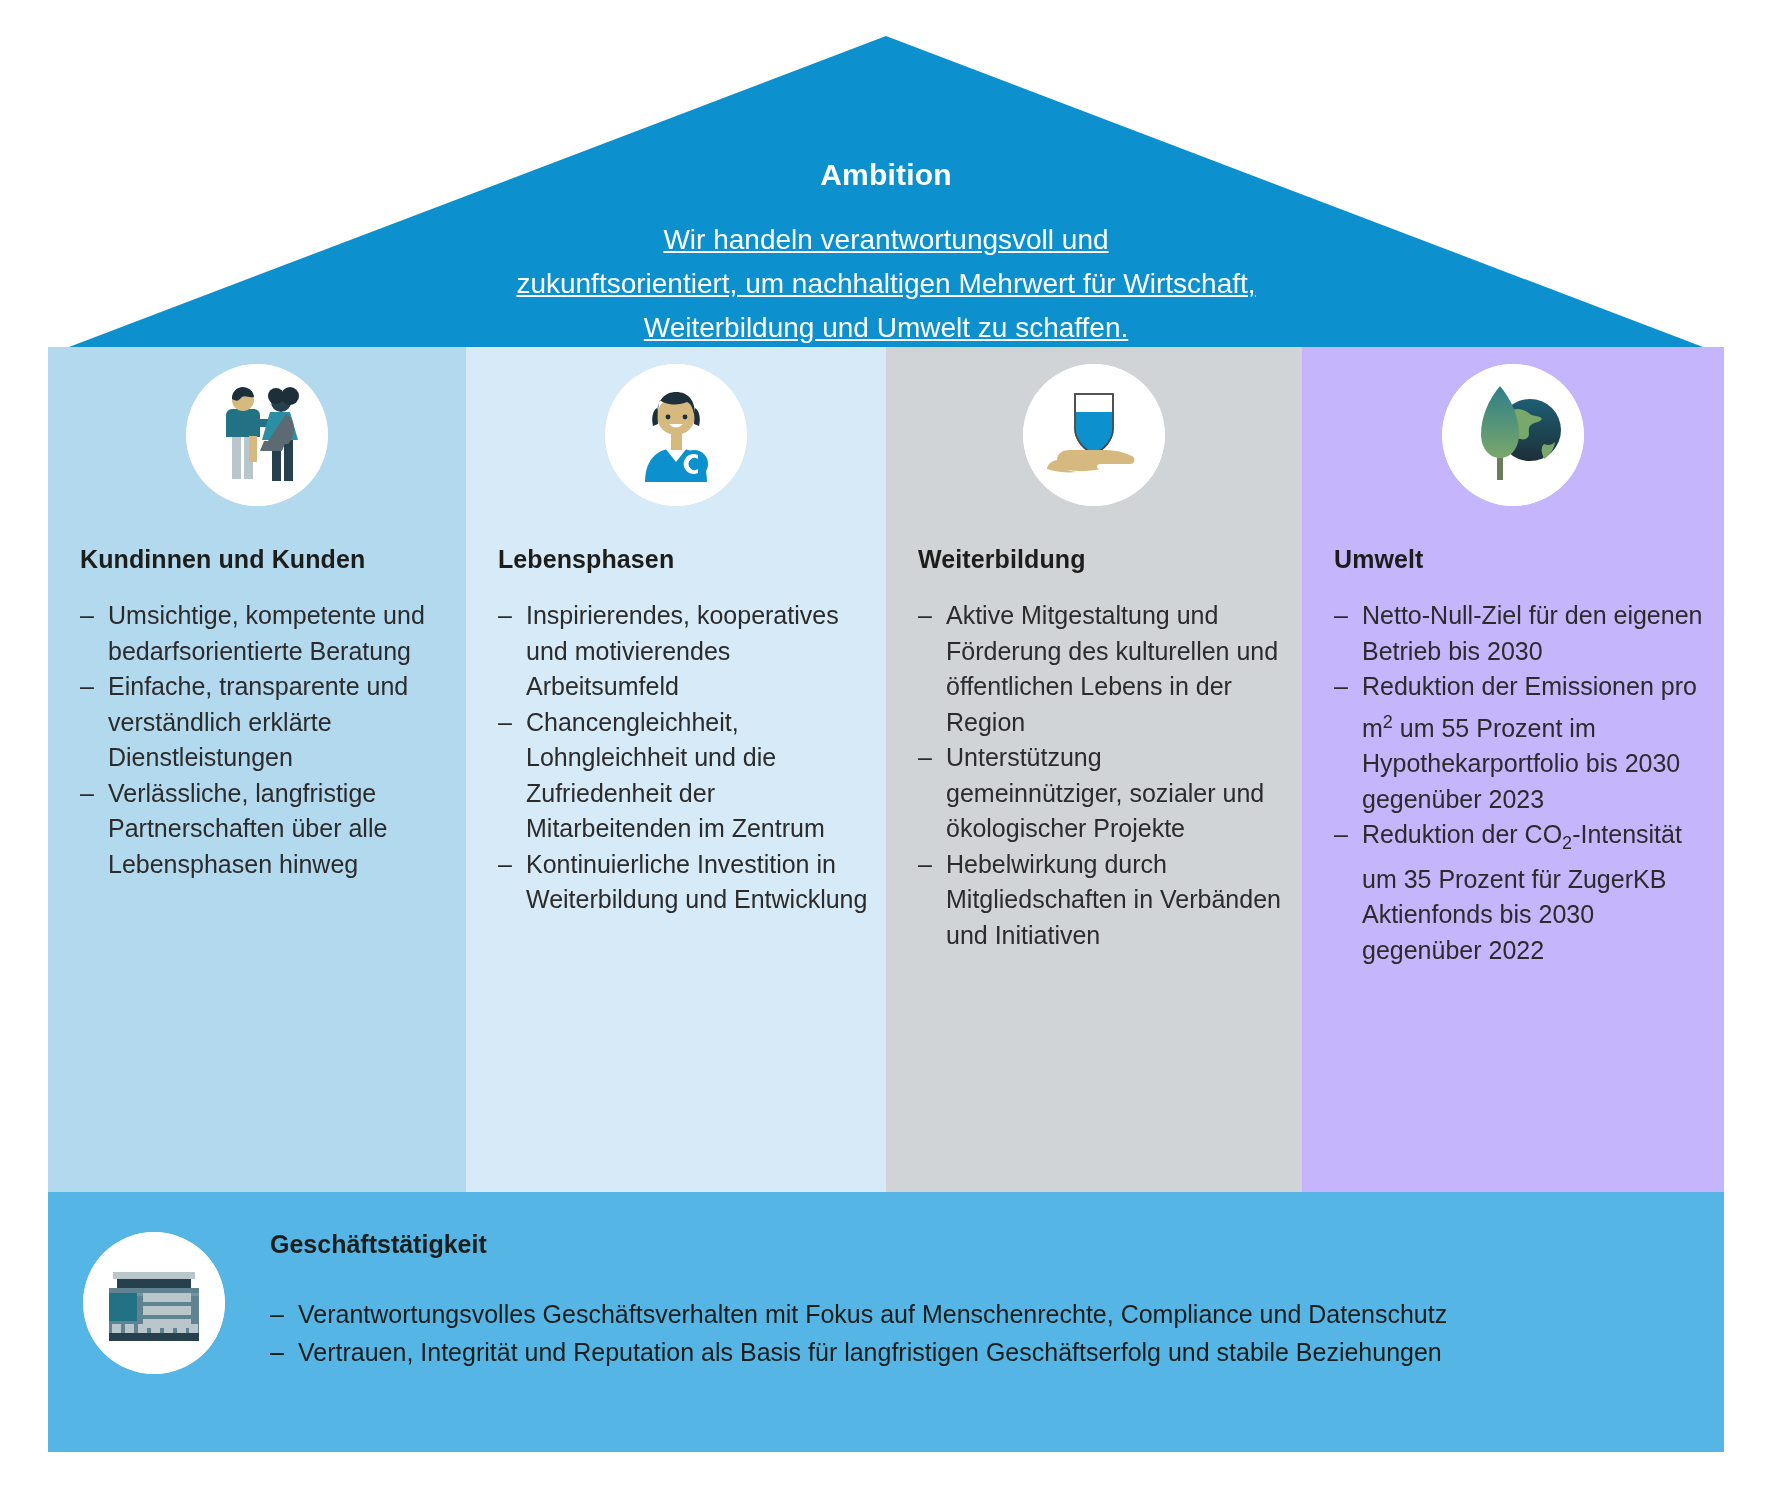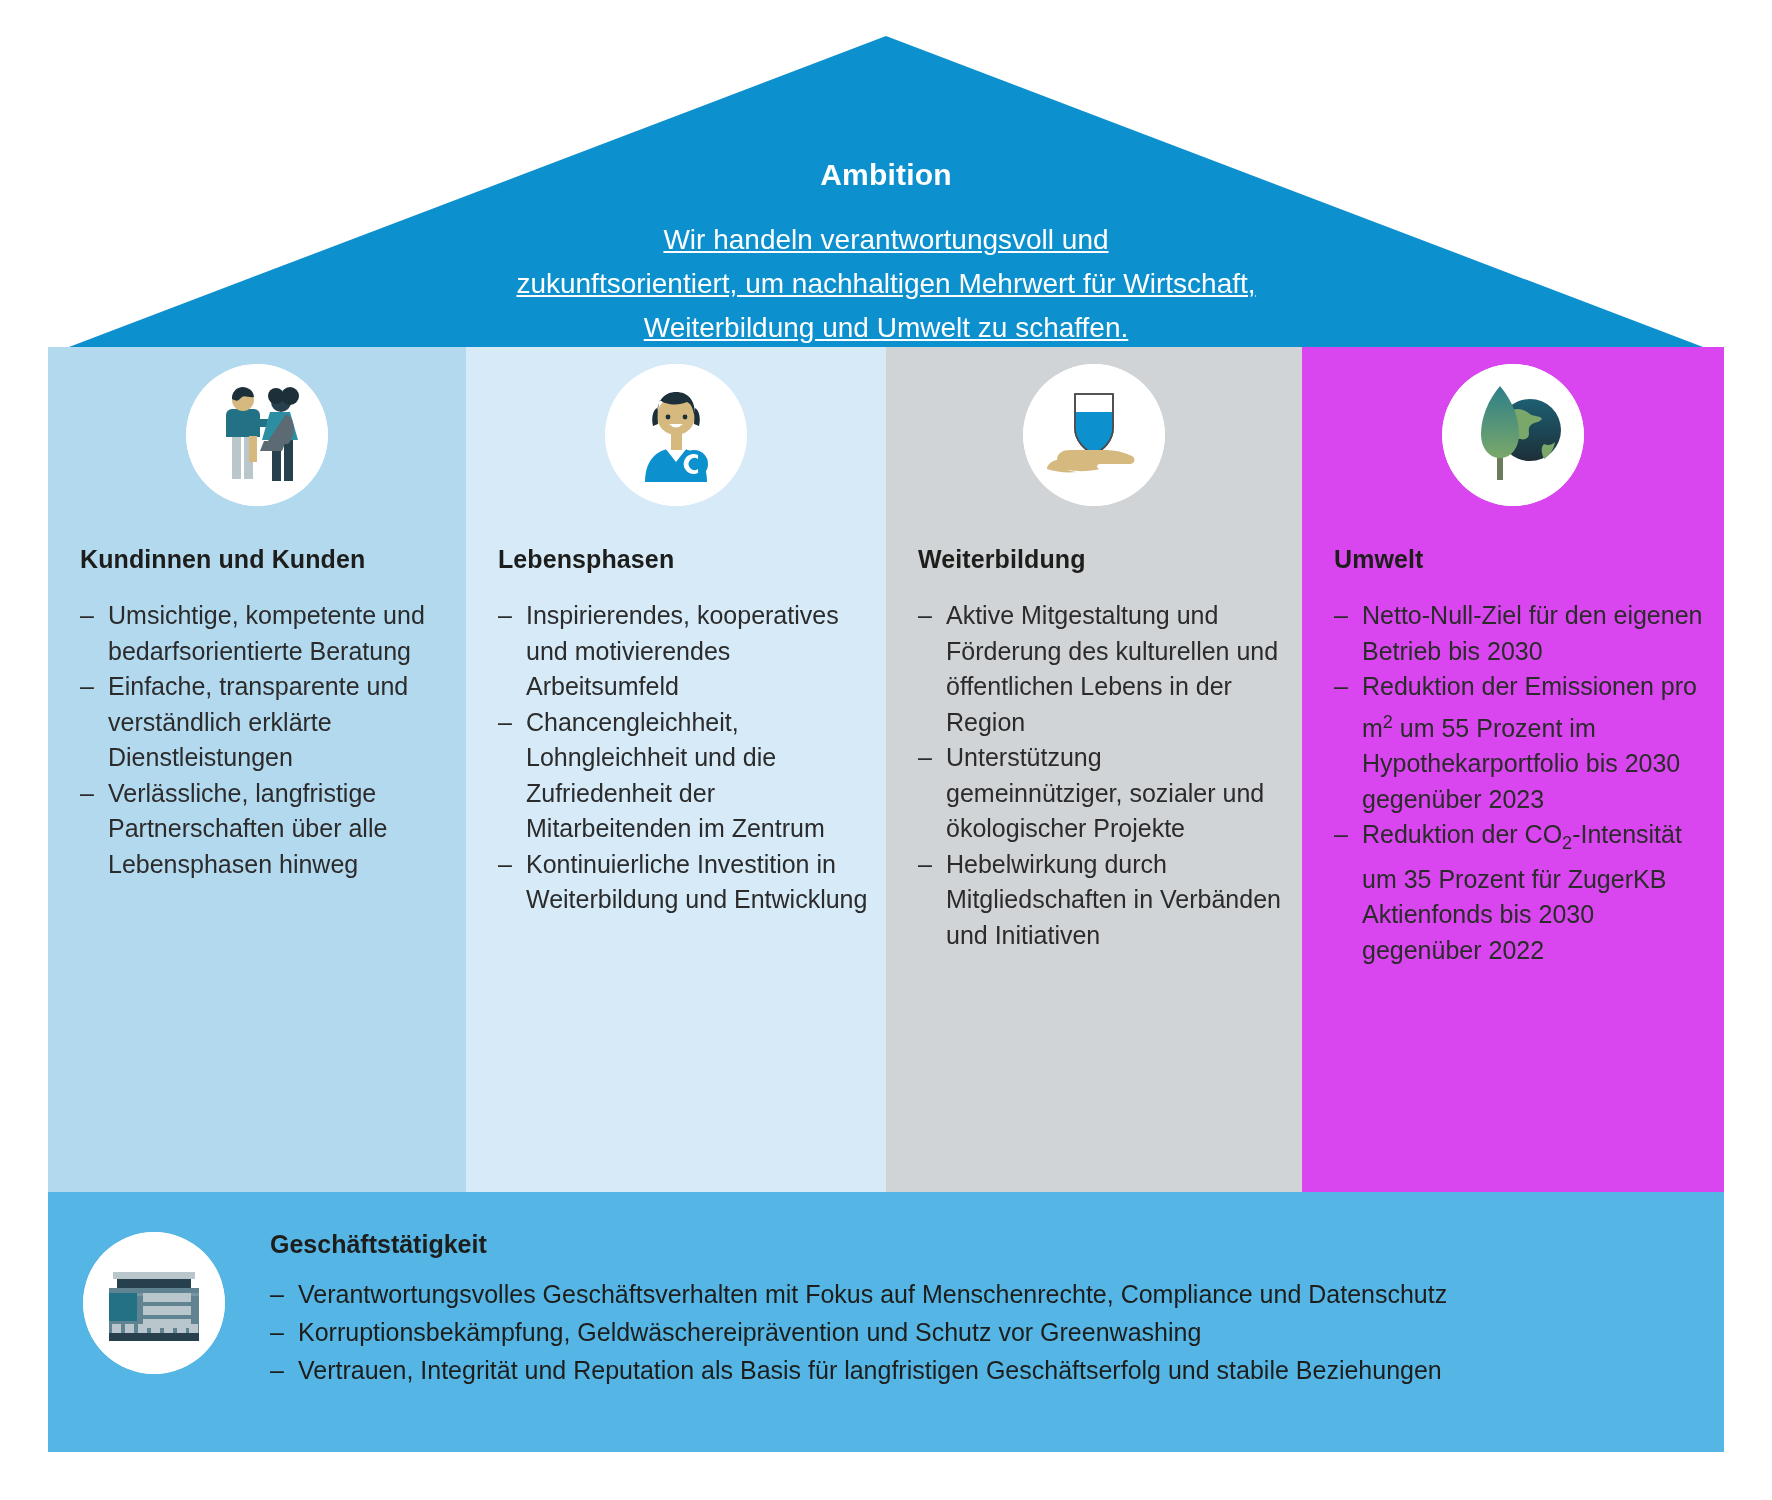"Umwelt" div.pillar { background: #d946ef -> #c4b5fd }
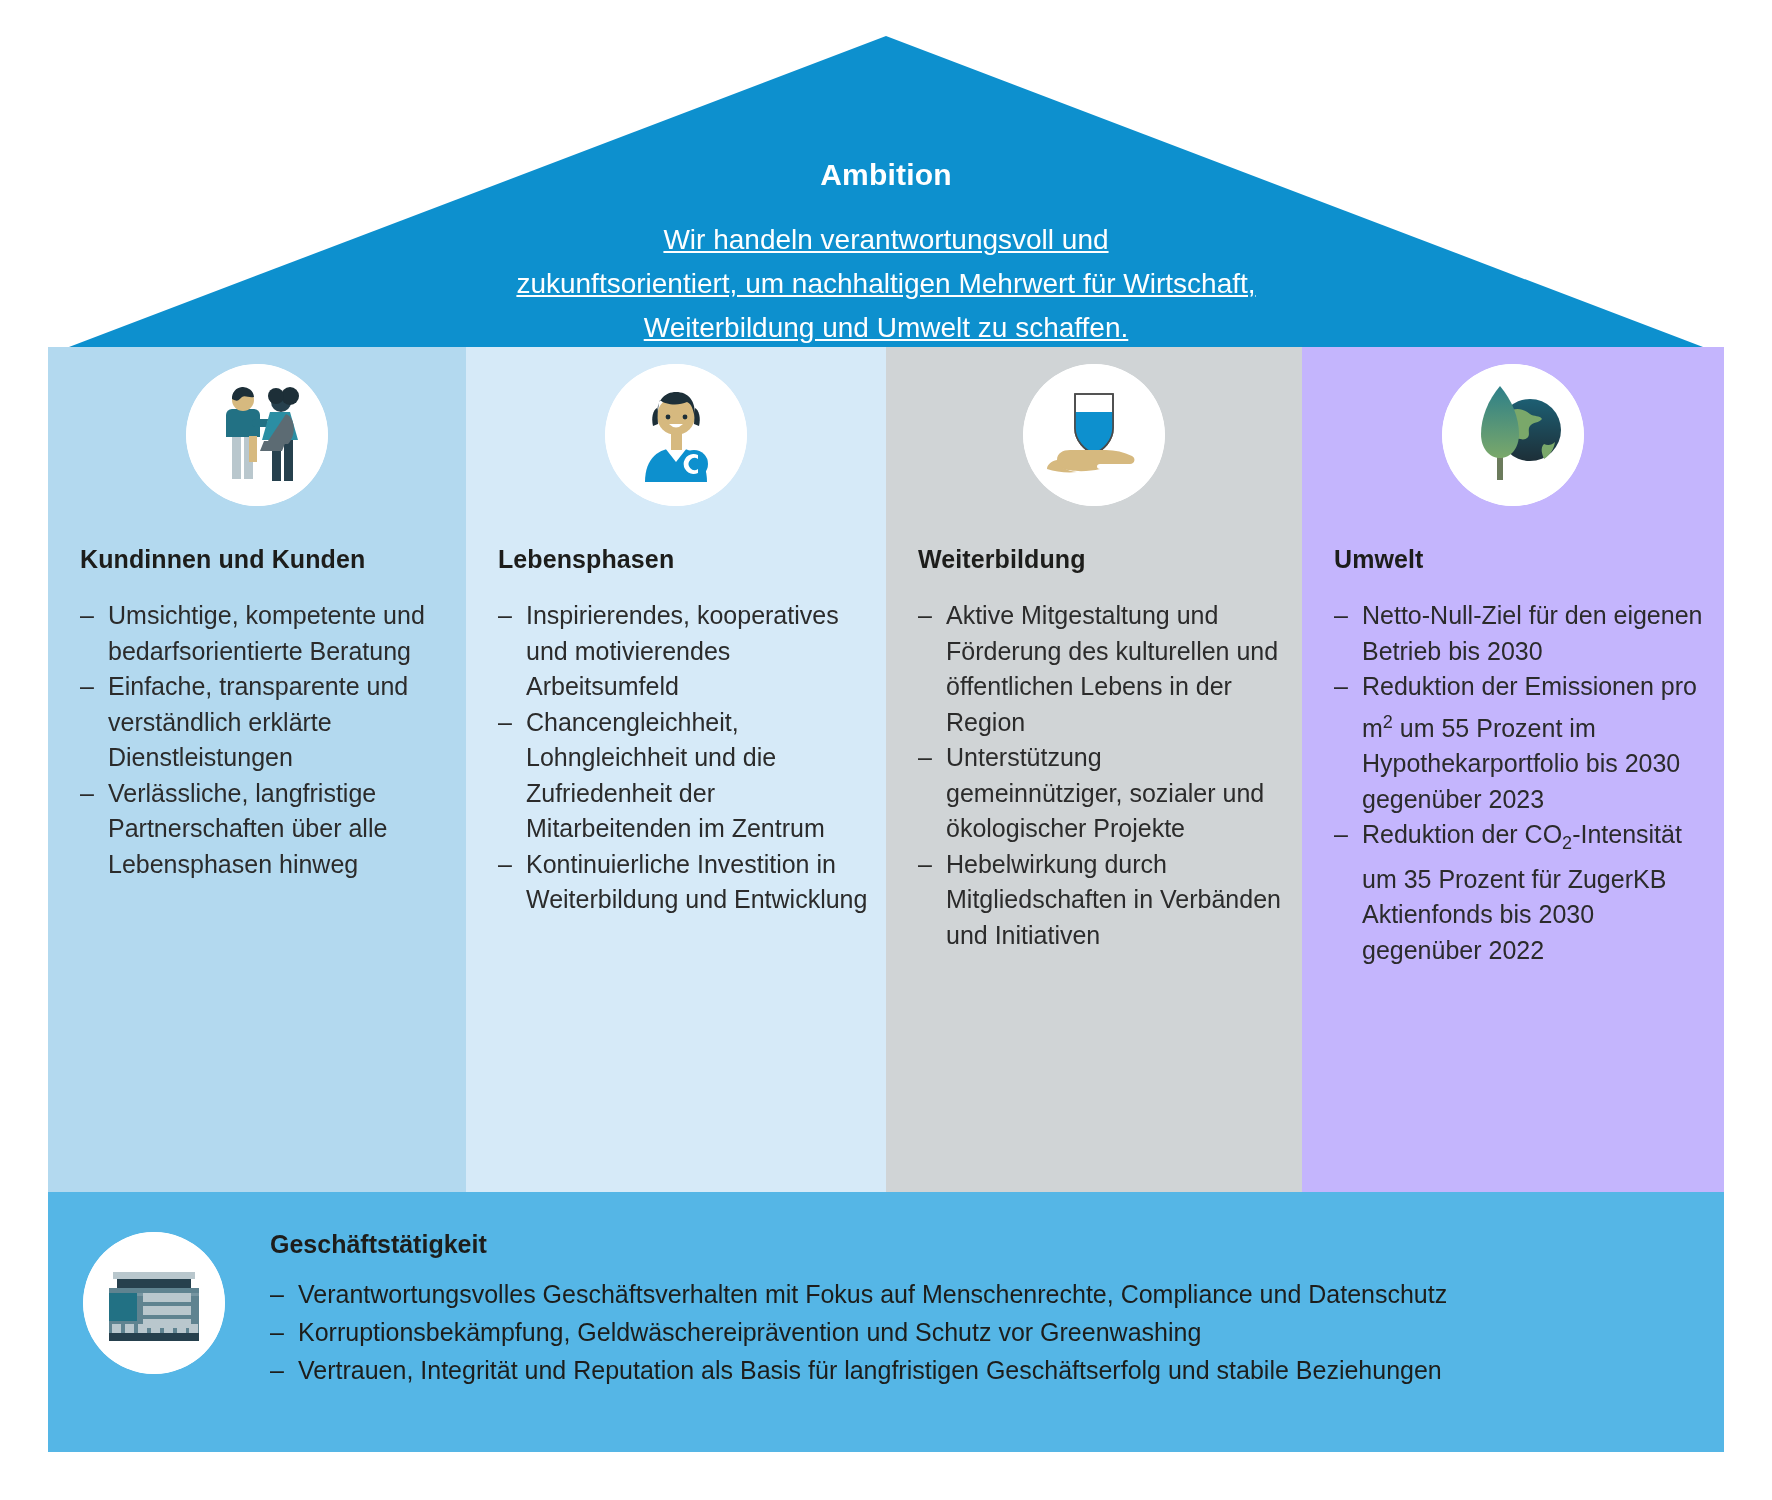"Geschäftstätigkeit" .base-title { margin: 0 0 16px 0 -> 0 0 36px 0 }
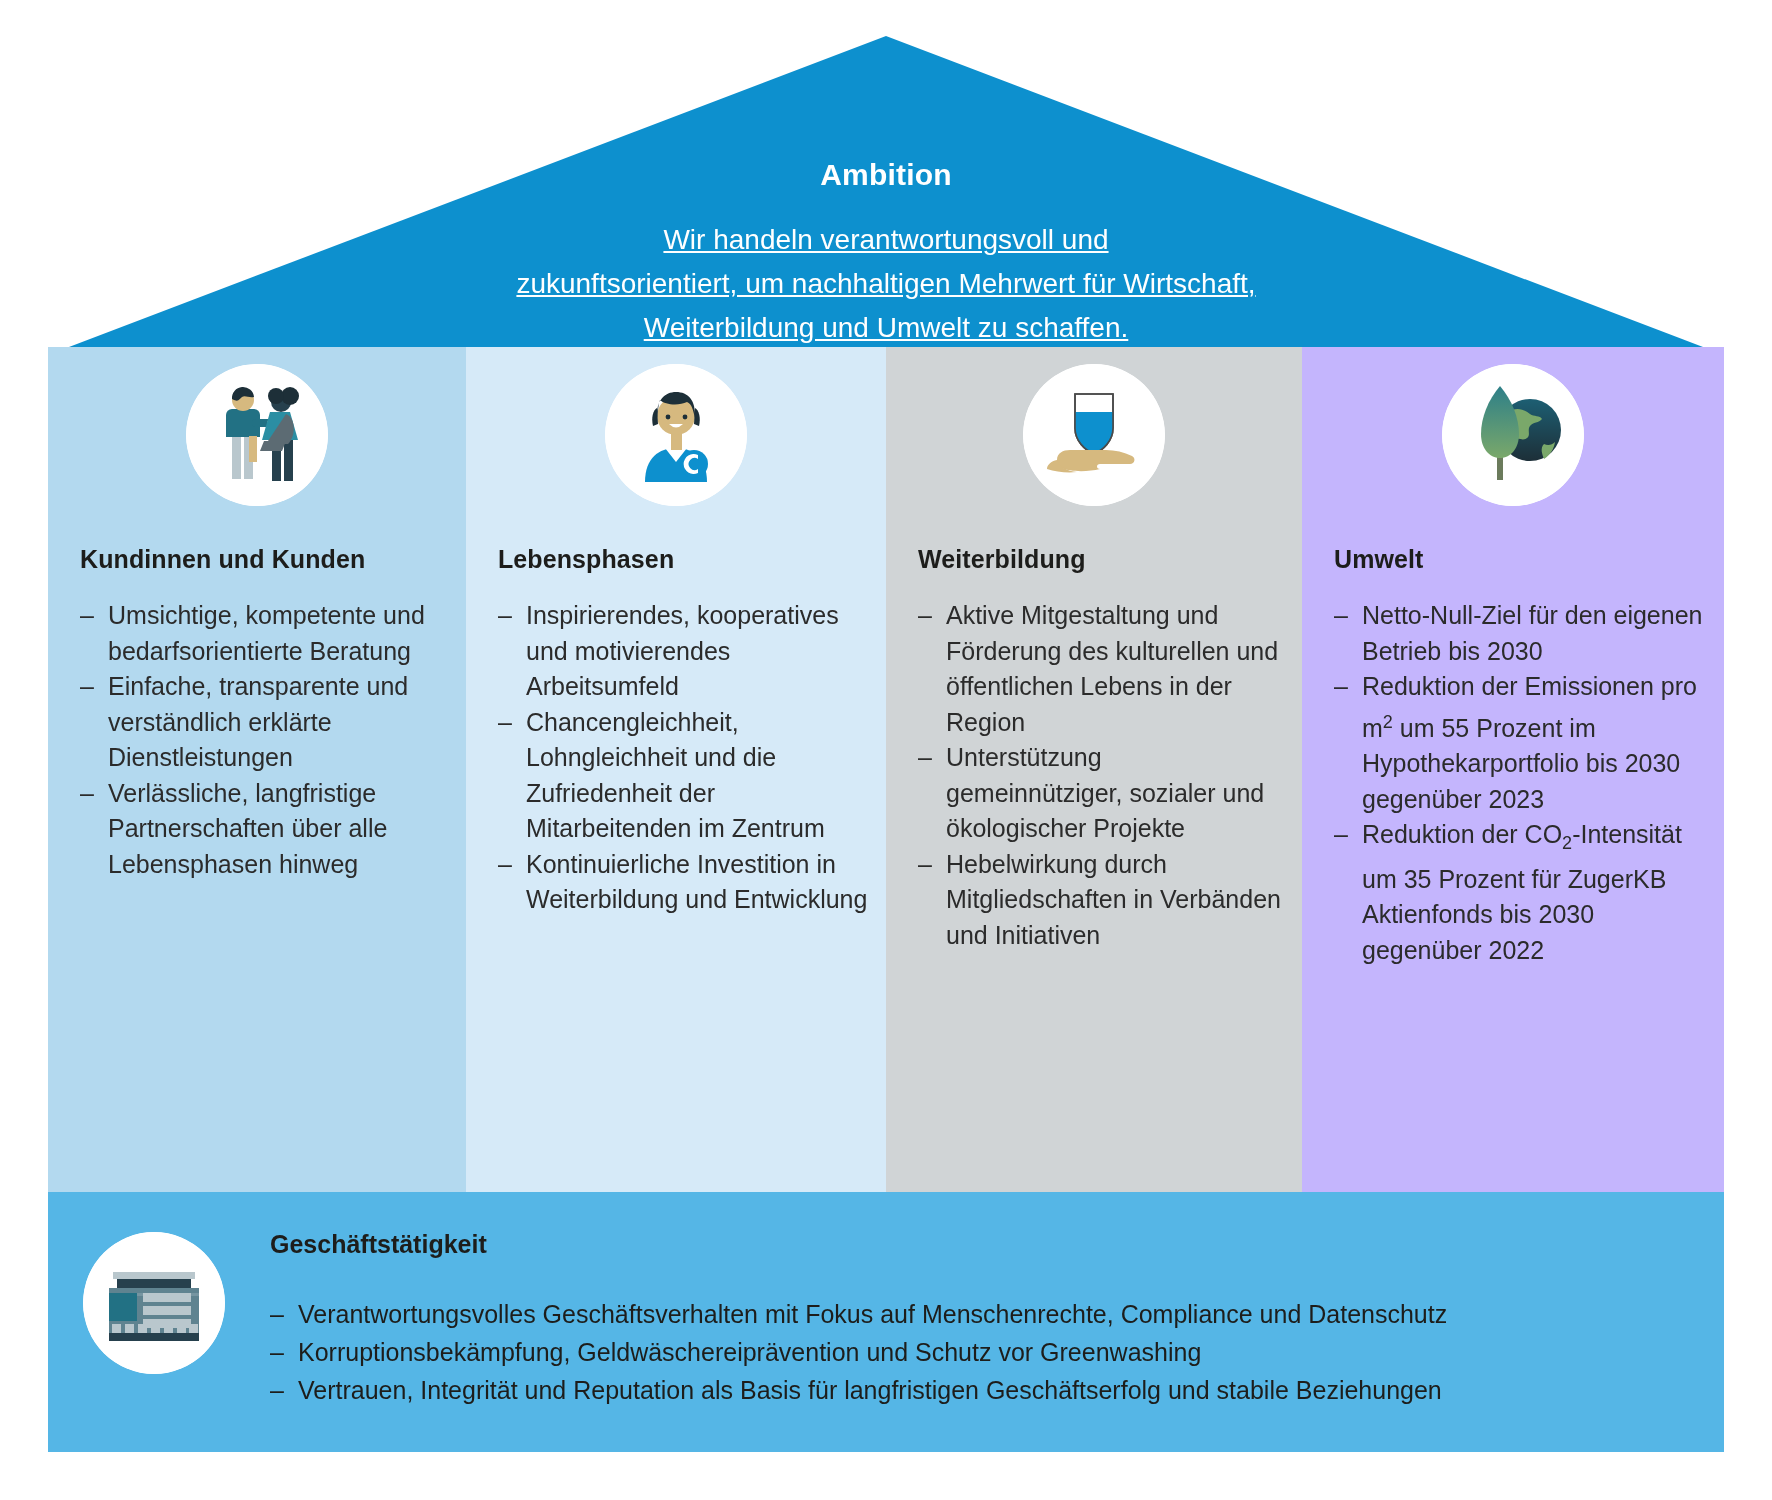"Korruptionsbekämpfung," span { html: <span>Korruptionsbekämpfung, Geldwäschereiprävention und Schutz vor Greenwashing</span> -> none }
